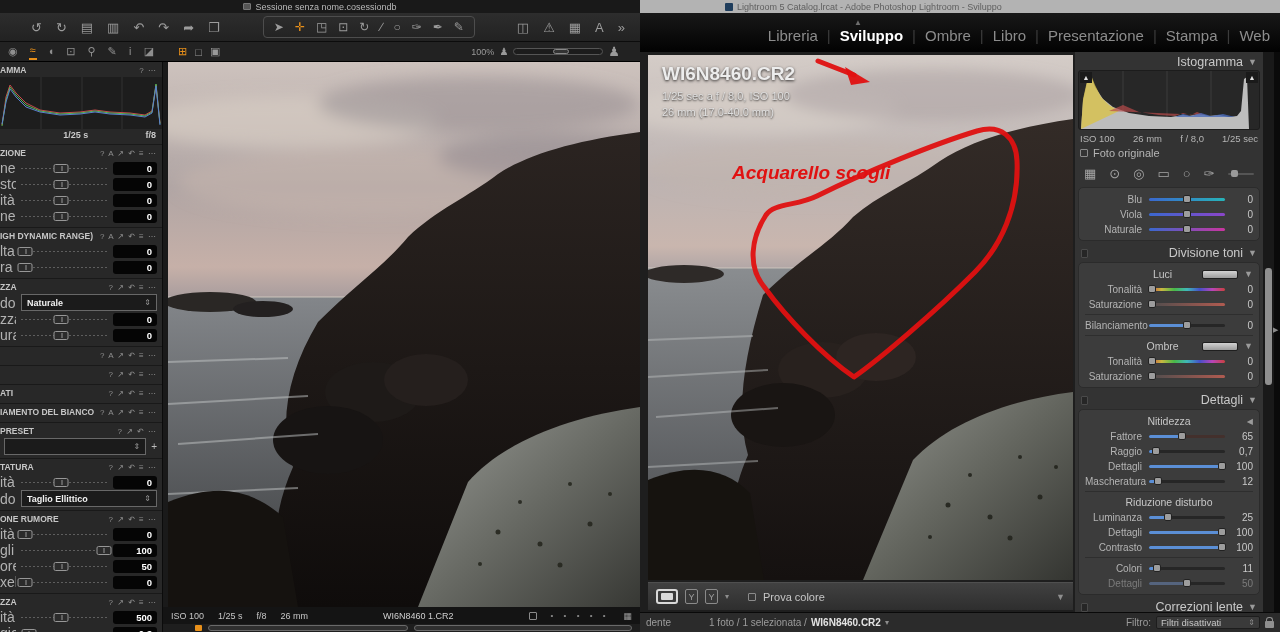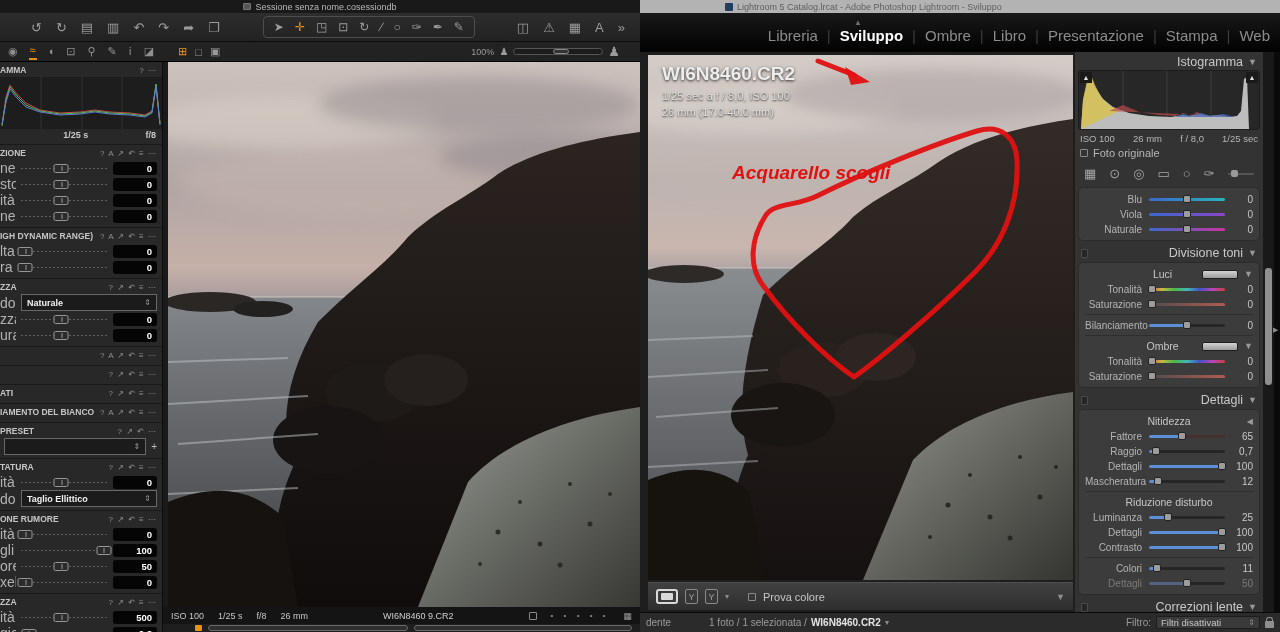"WI6N8460 9.CR2" span.fname { text: 9.CR2 -> 1.CR2 }
